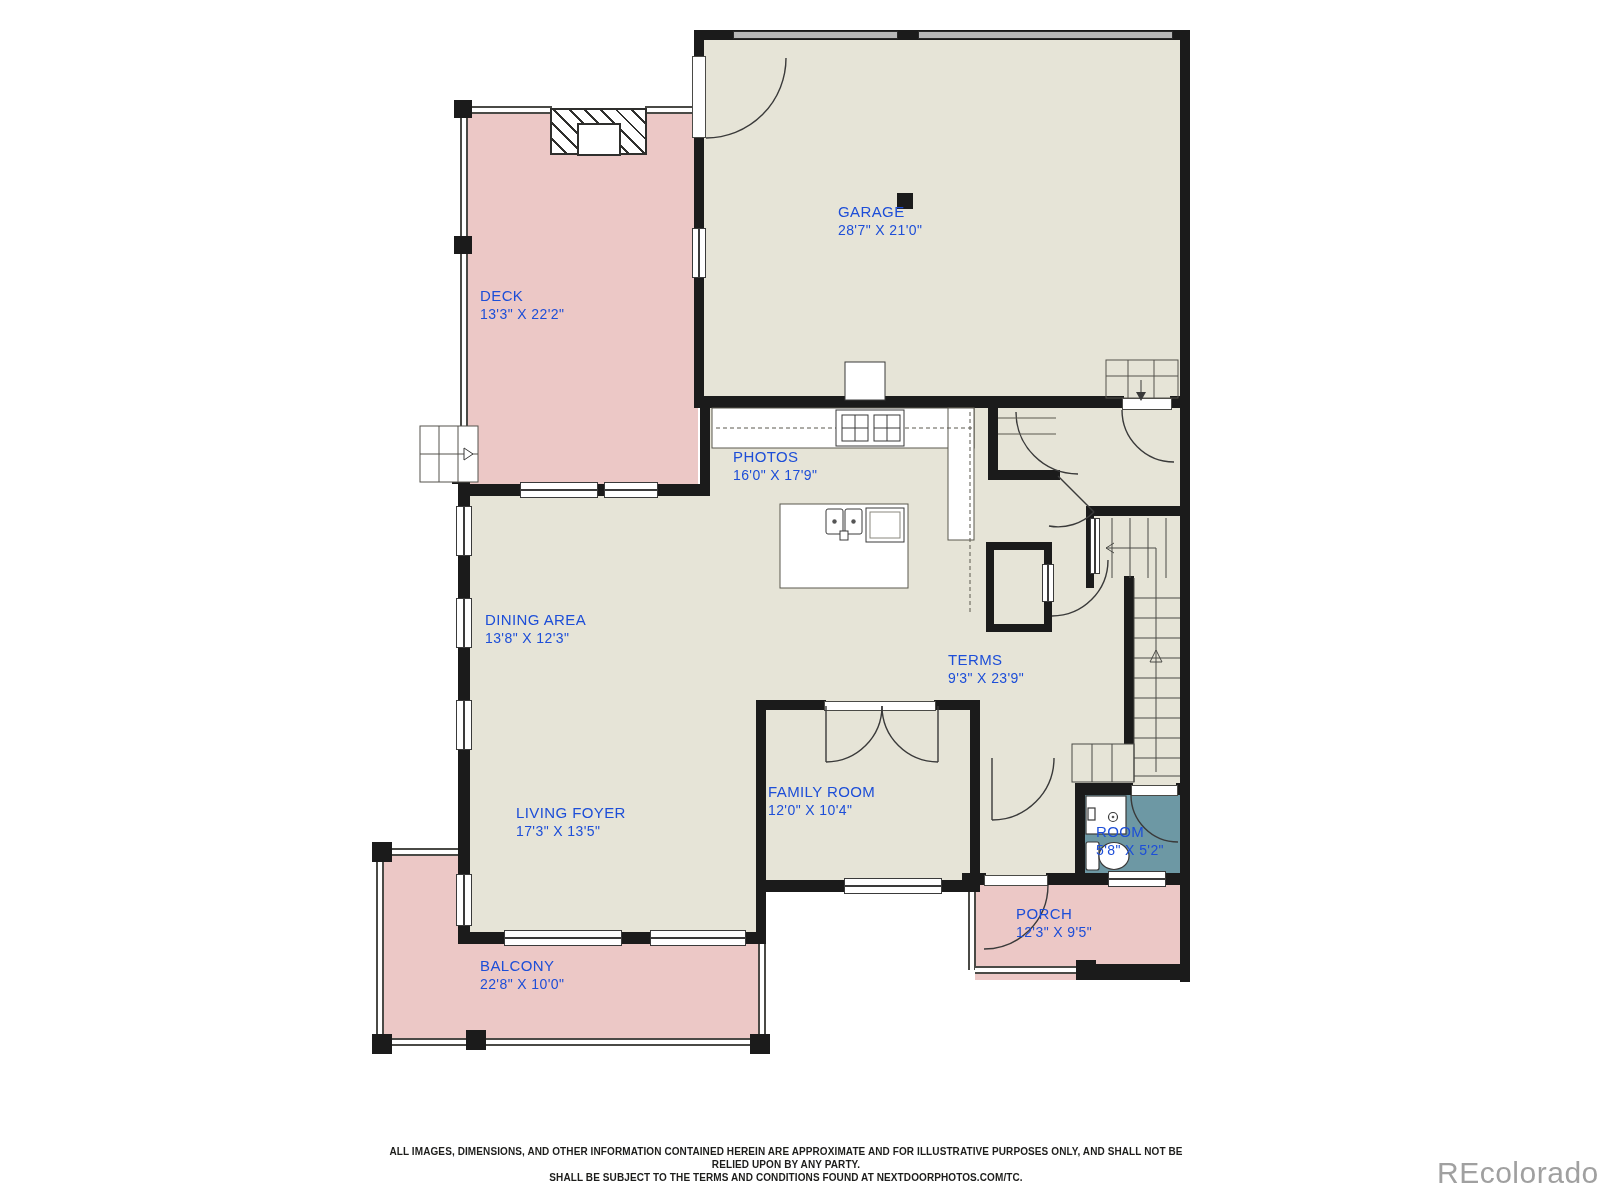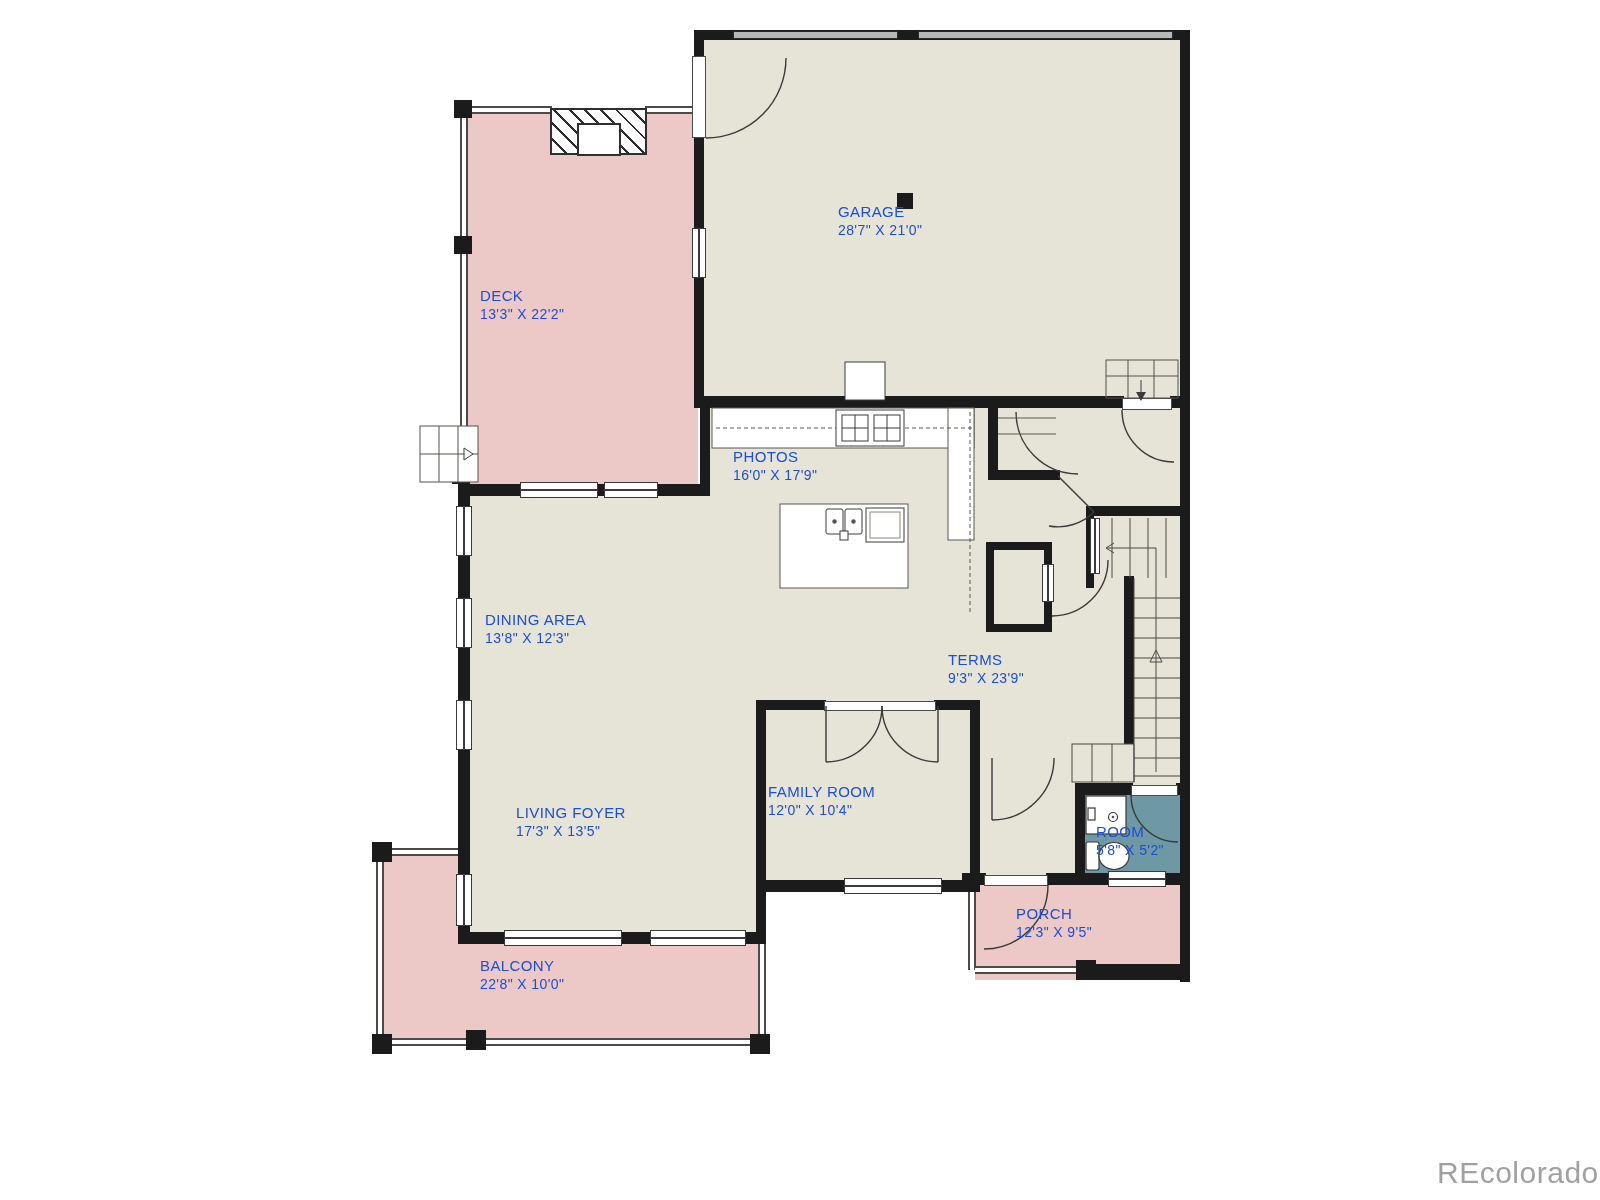"ALL IMAGES, DIMENSIONS, AND OTHER" div.disclaimer { html: none -> <div>ALL IMAGES, DIMENSIONS, AND OTHER INFORMATION CONTAINED HEREIN ARE APPROXIMATE AND FOR ILLUSTRATIVE PURPOSES ONLY, AND SHALL NOT BE RELIED UPON BY ANY PARTY.</div> }
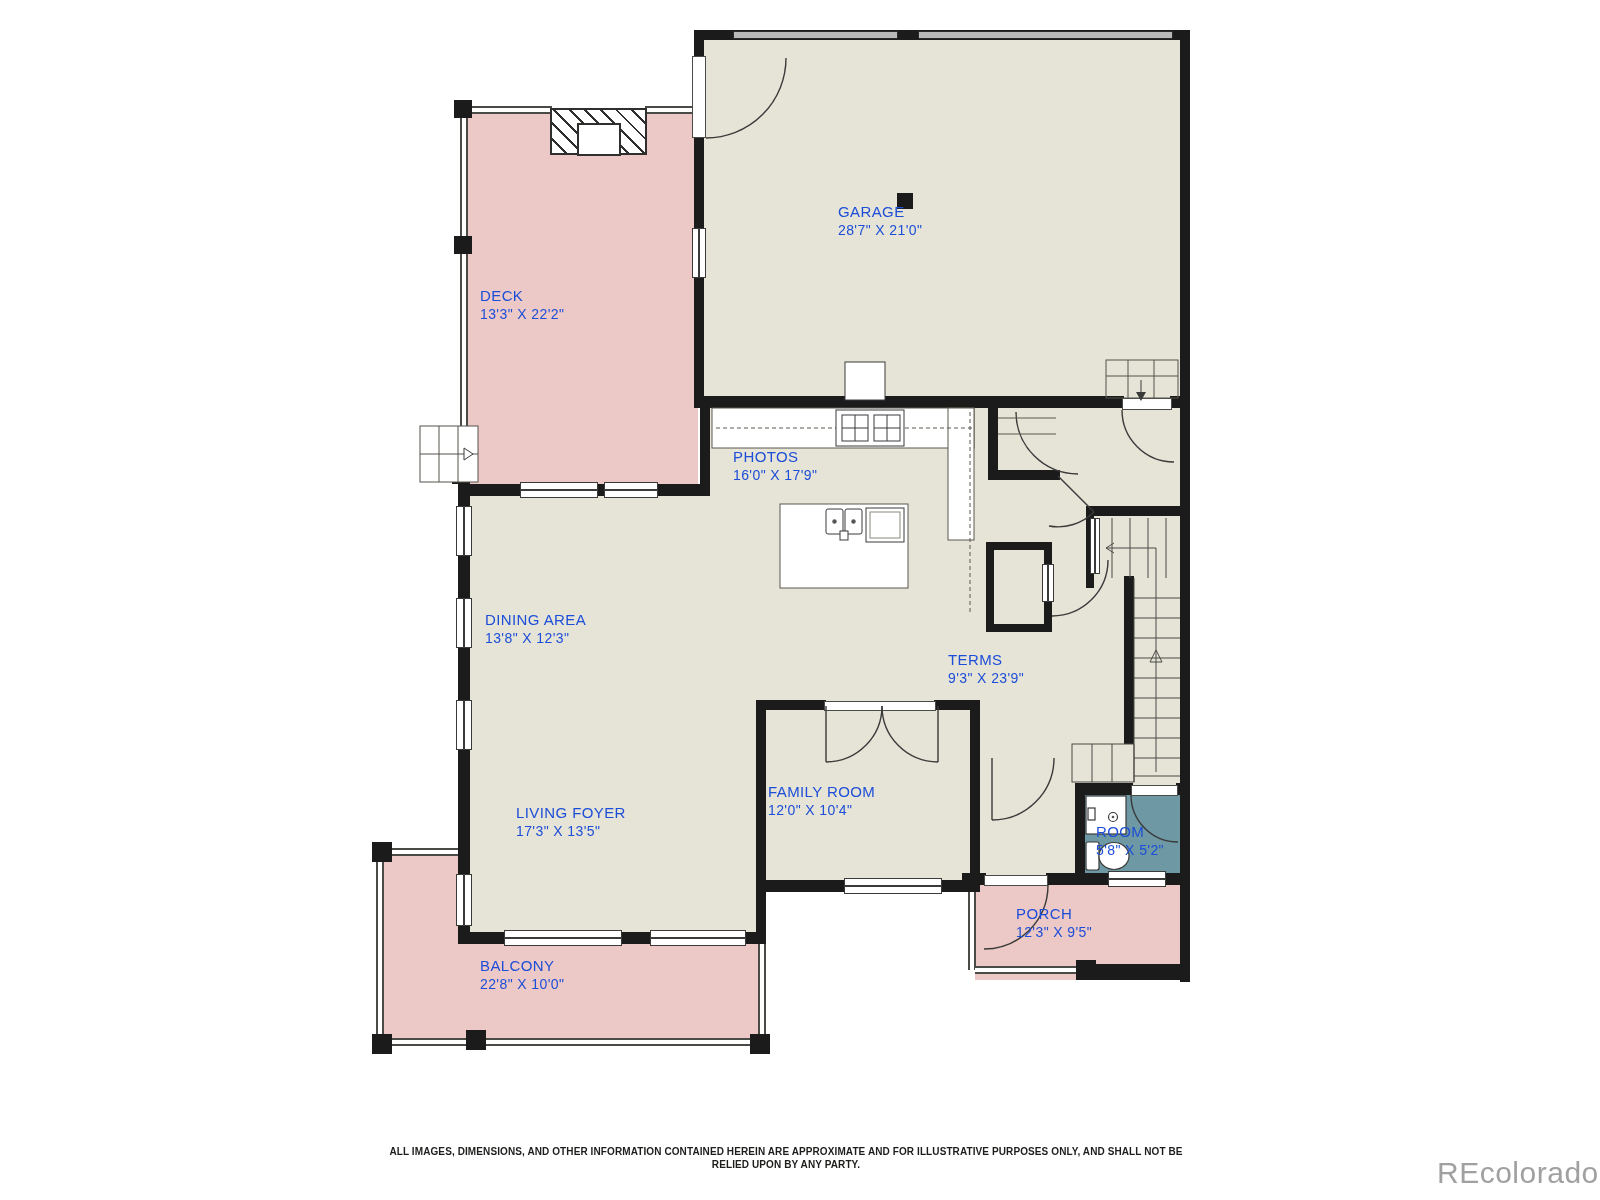"SHALL BE SUBJECT TO THE" div.disclaimer { html: none -> <div>SHALL BE SUBJECT TO THE TERMS AND CONDITIONS FOUND AT NEXTDOORPHOTOS.COM/TC.</div> }
